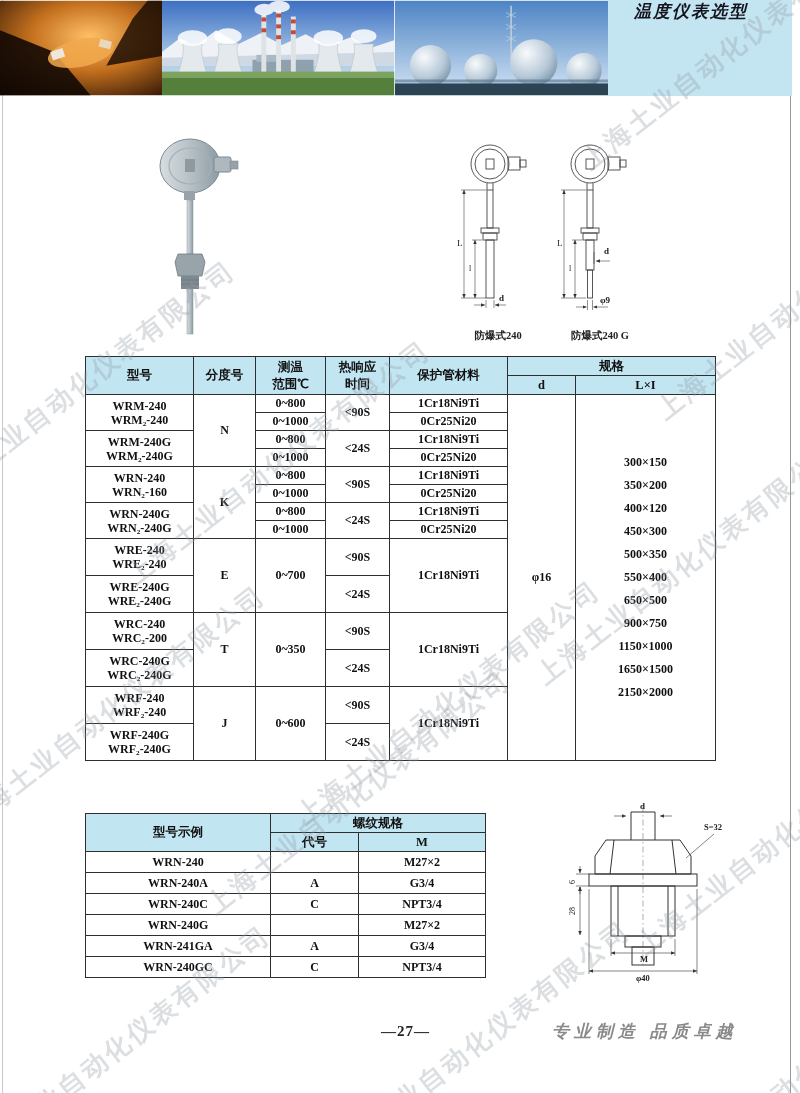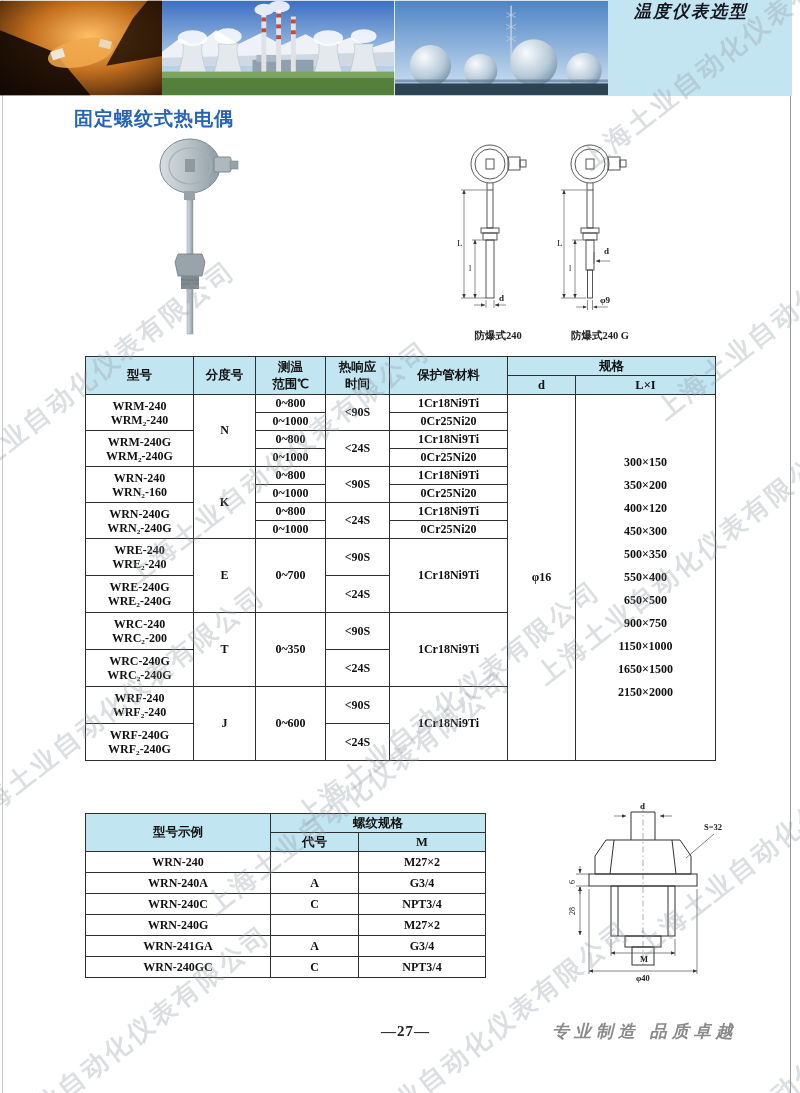"固定螺纹式热电偶" div.page-title { html: <div>固定螺纹式热电偶</div> -> none }
